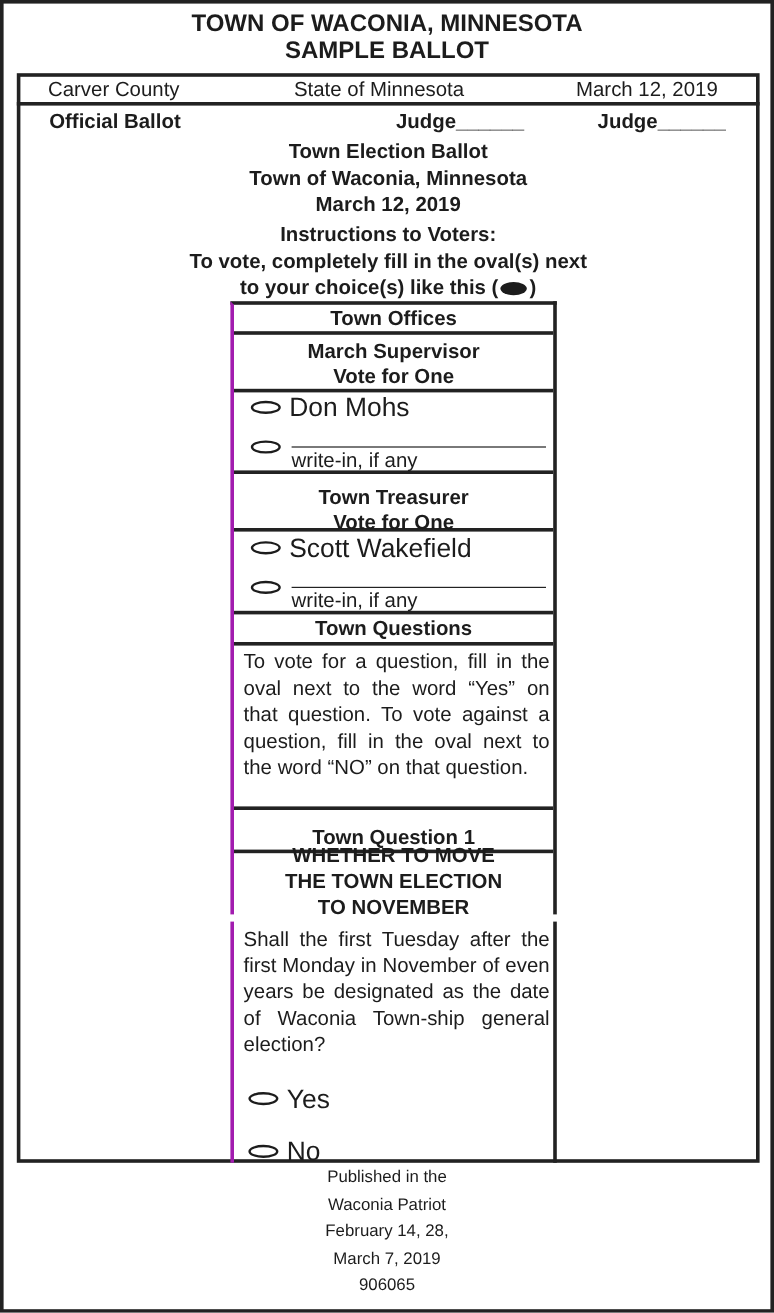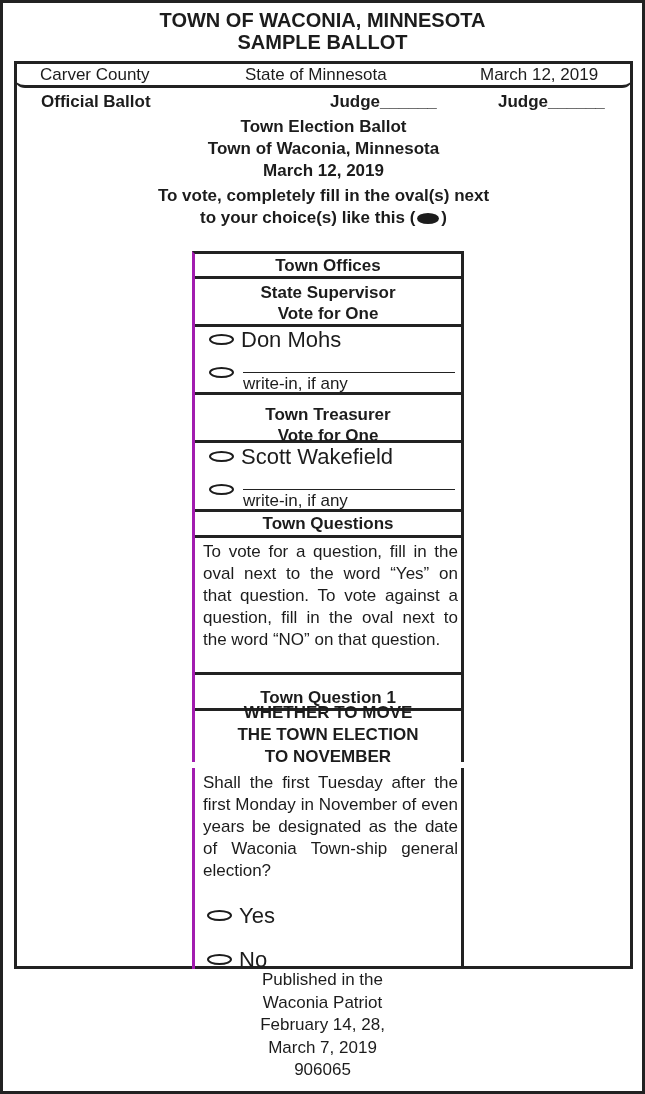"Carver County" .county-row { border-radius: 11px -> none }
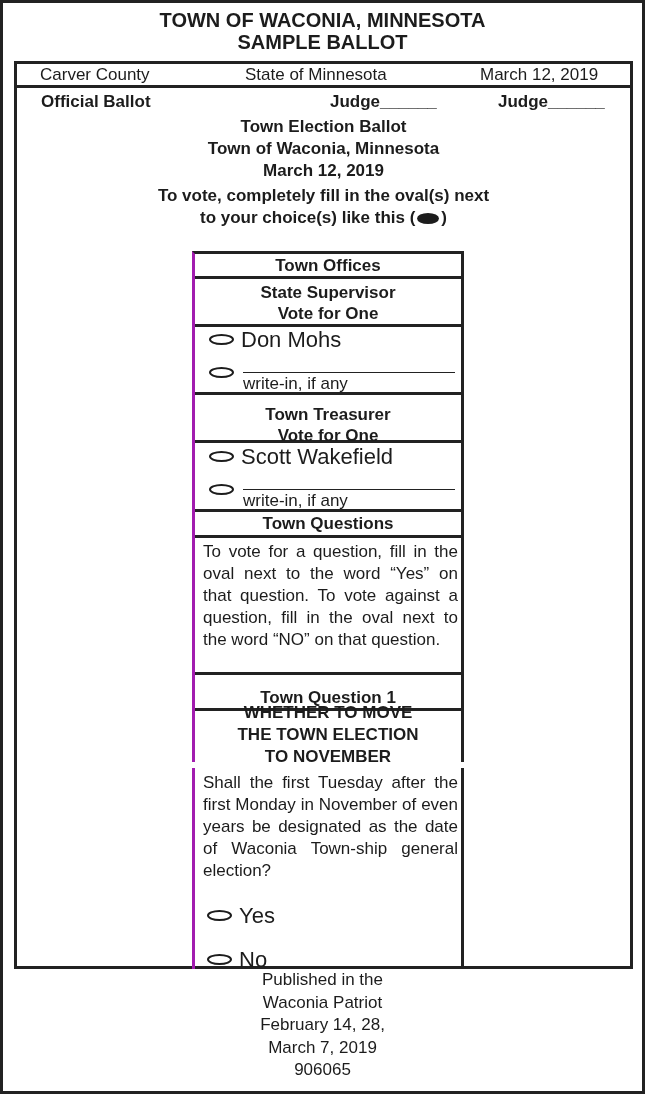"Instructions to Voters:" div { html: none -> <div>Instructions to Voters:</div> }
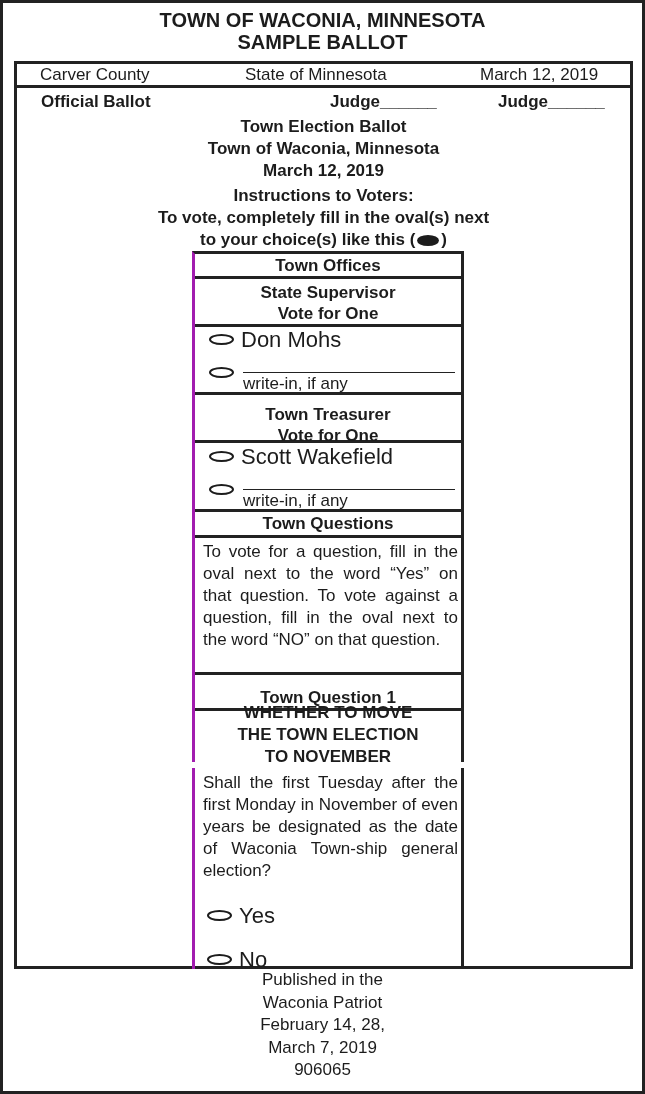"State Supervisor" div { text: State -> March }
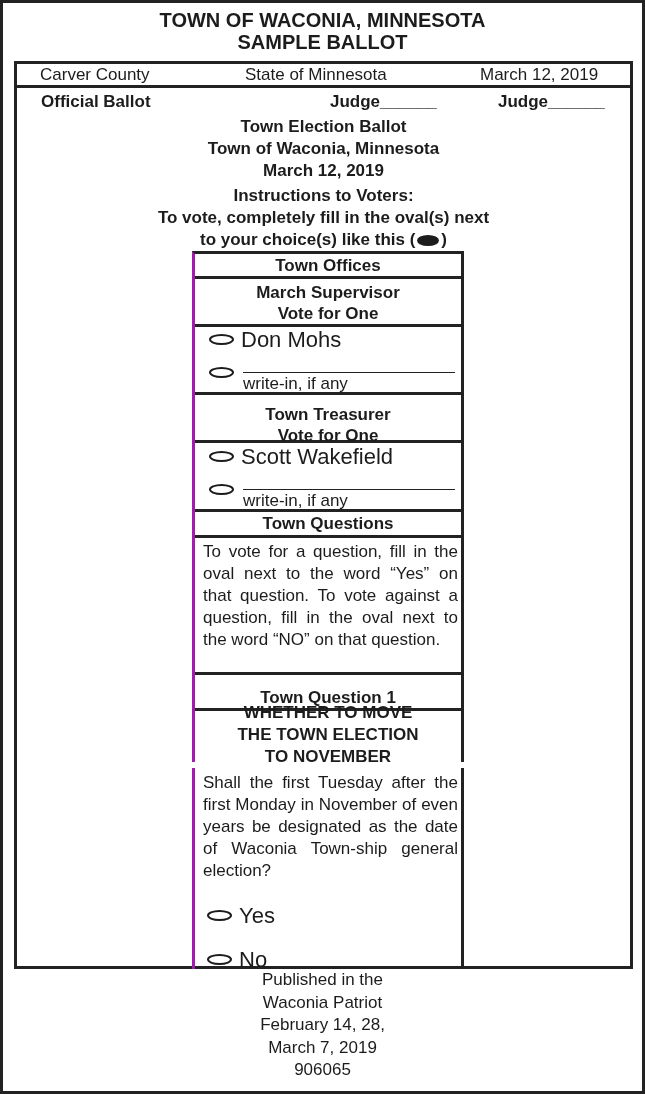"Published in the" .footer { font-size: 17px -> 14px }
